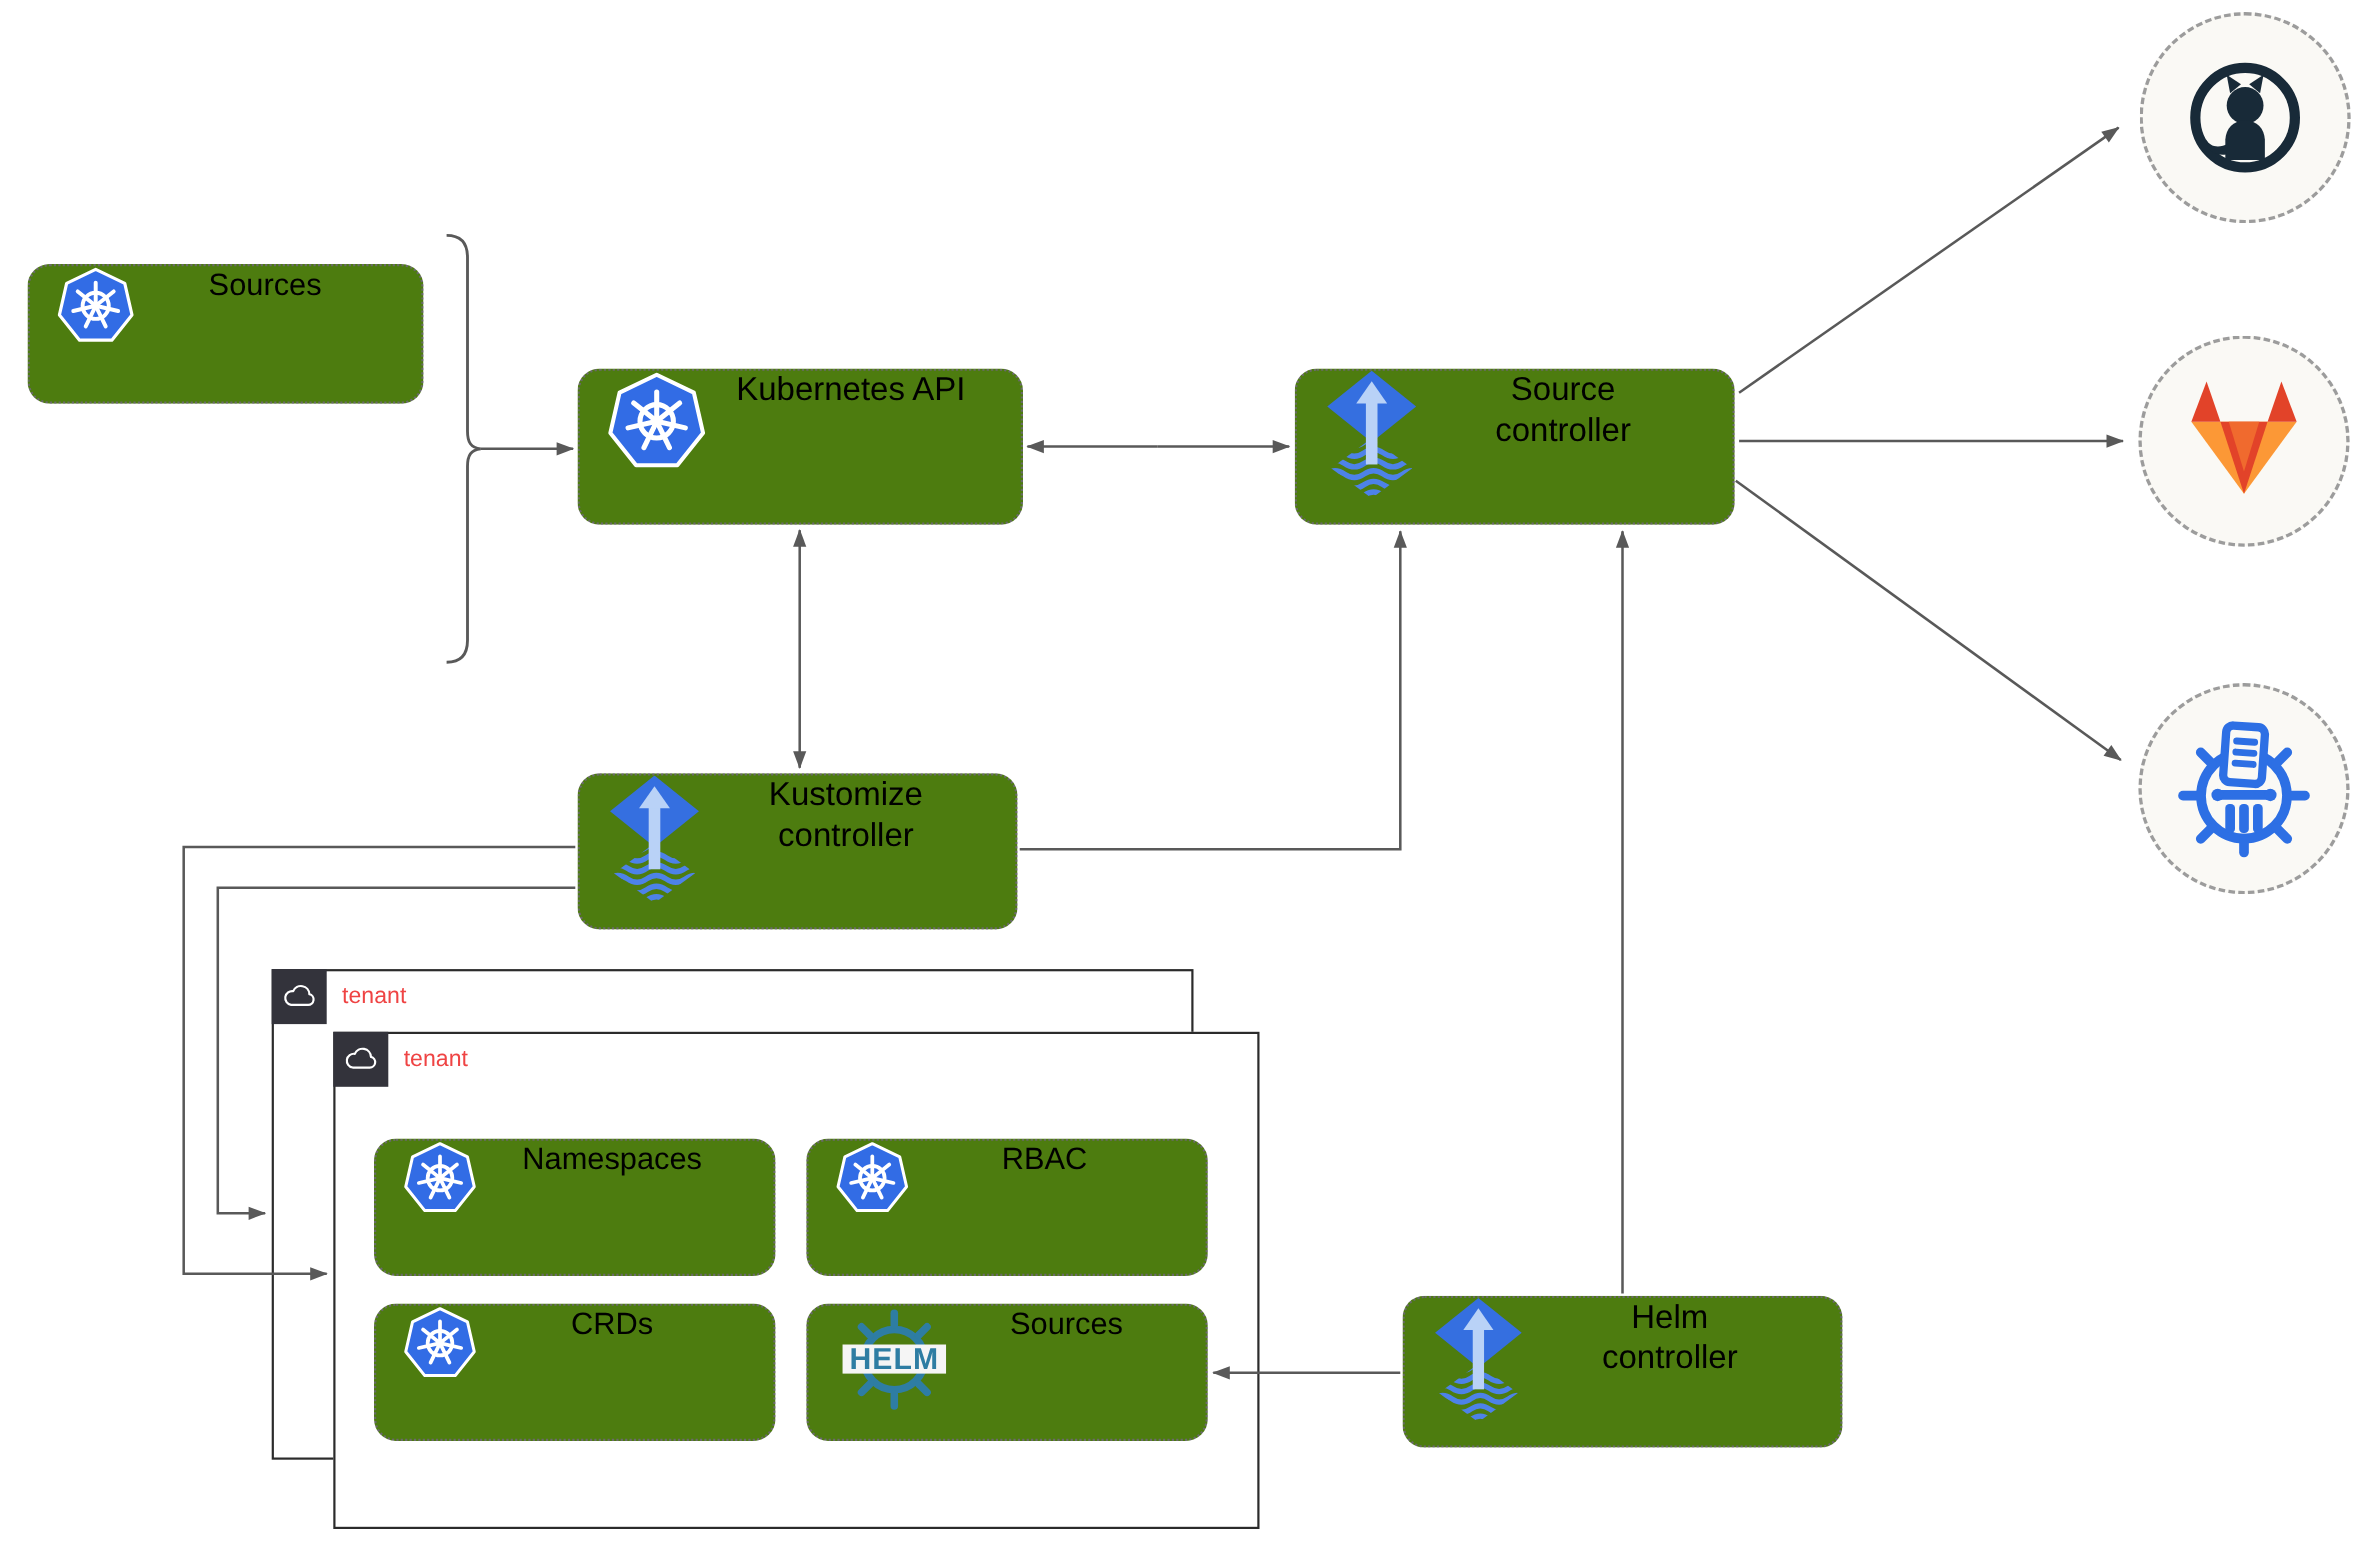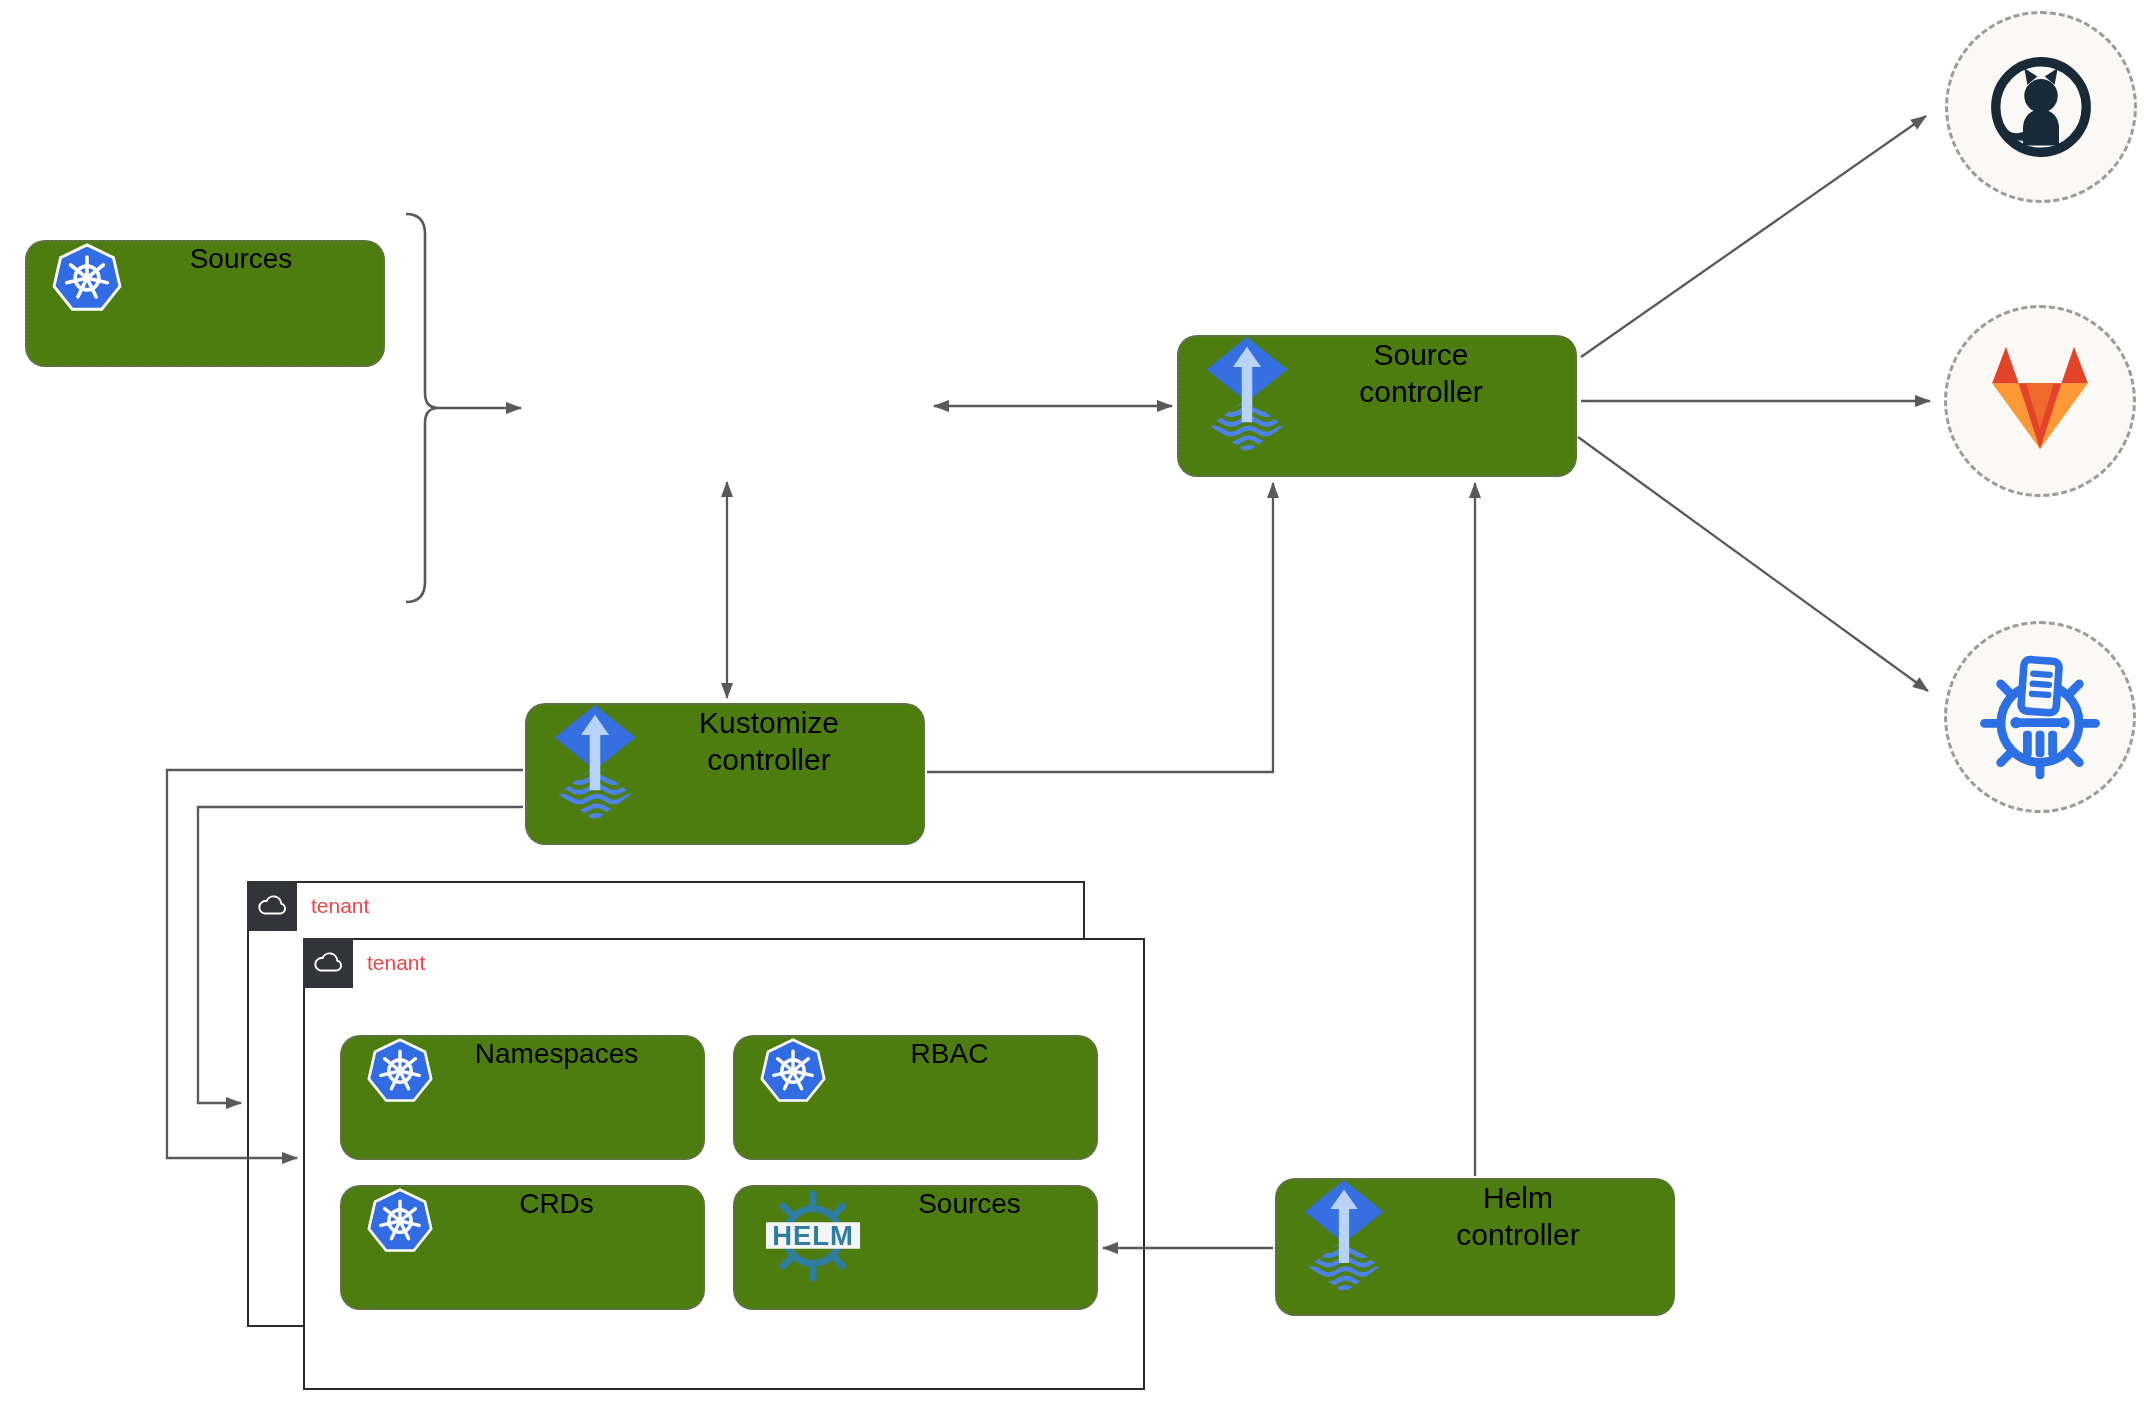"Kubernetes API" div.node { html: none -> <div> <svg> <use></use> </svg> <div>Kubernetes API</div> </div> }
